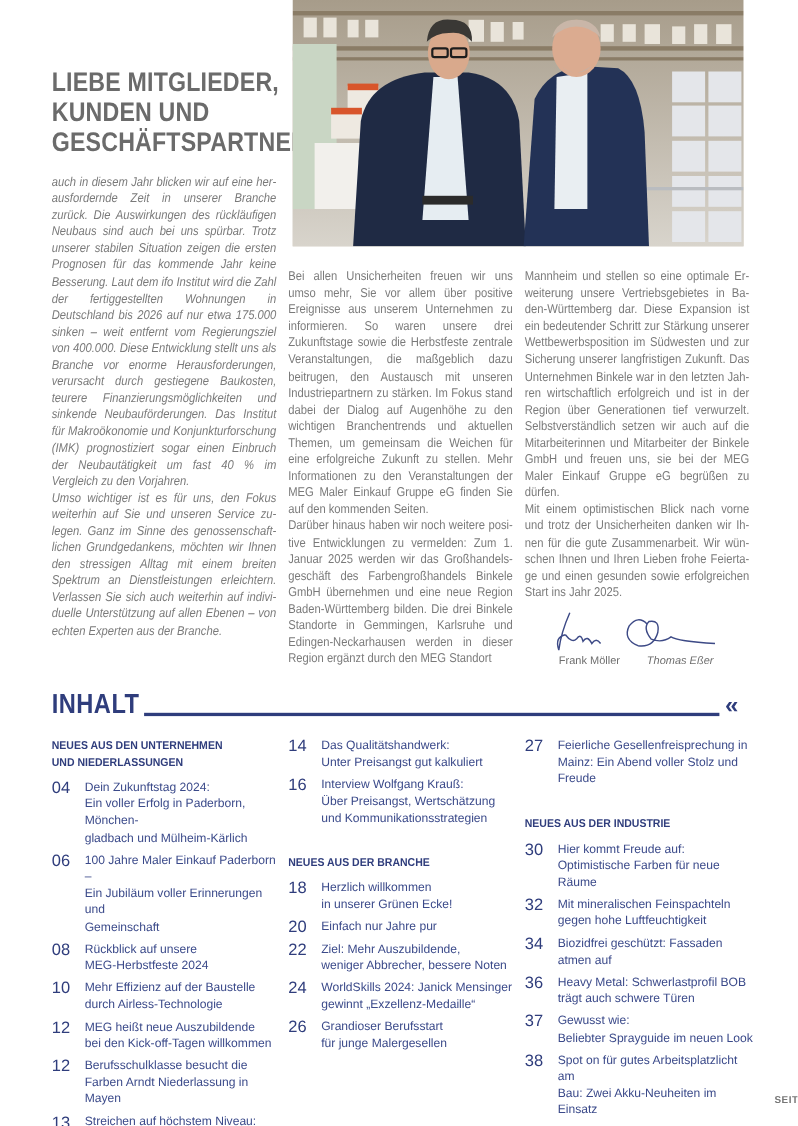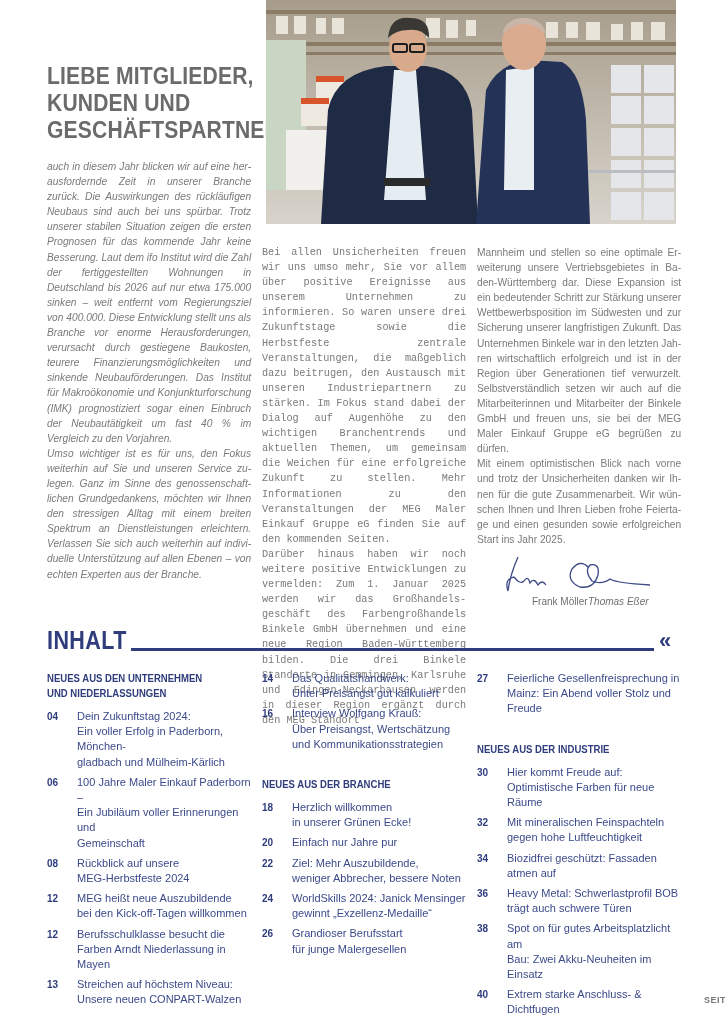"Bei allen Unsicherheiten freuen wir" .col2 { font-family: Liberation Mono, monospace -> none }
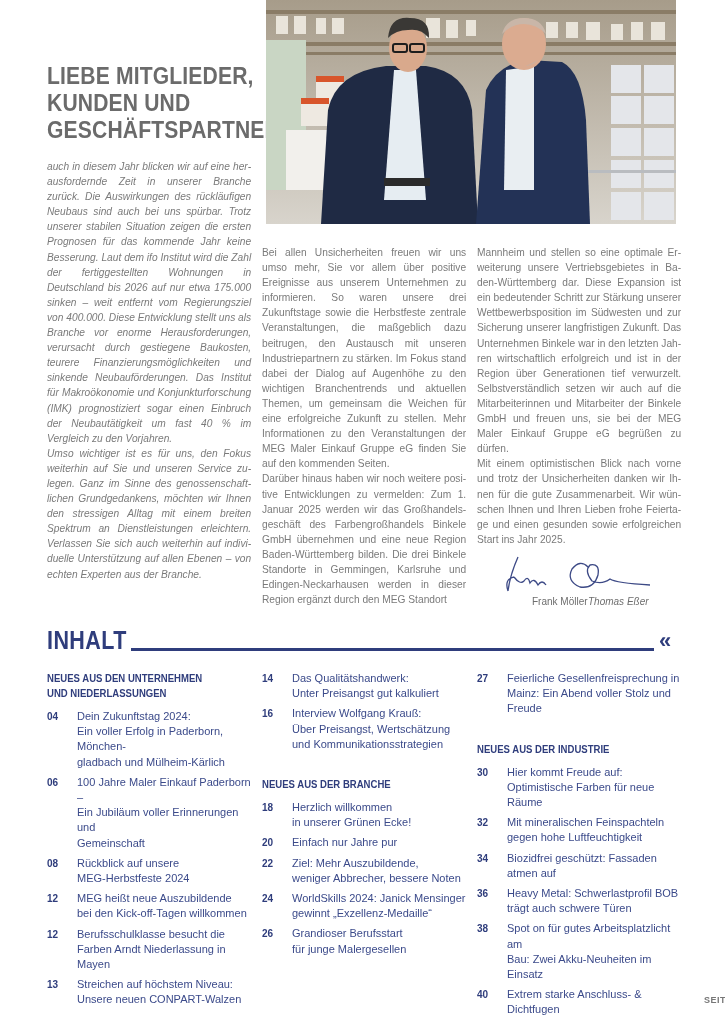"Frank Möller" span.sig-name { margin-left: 24px -> none }
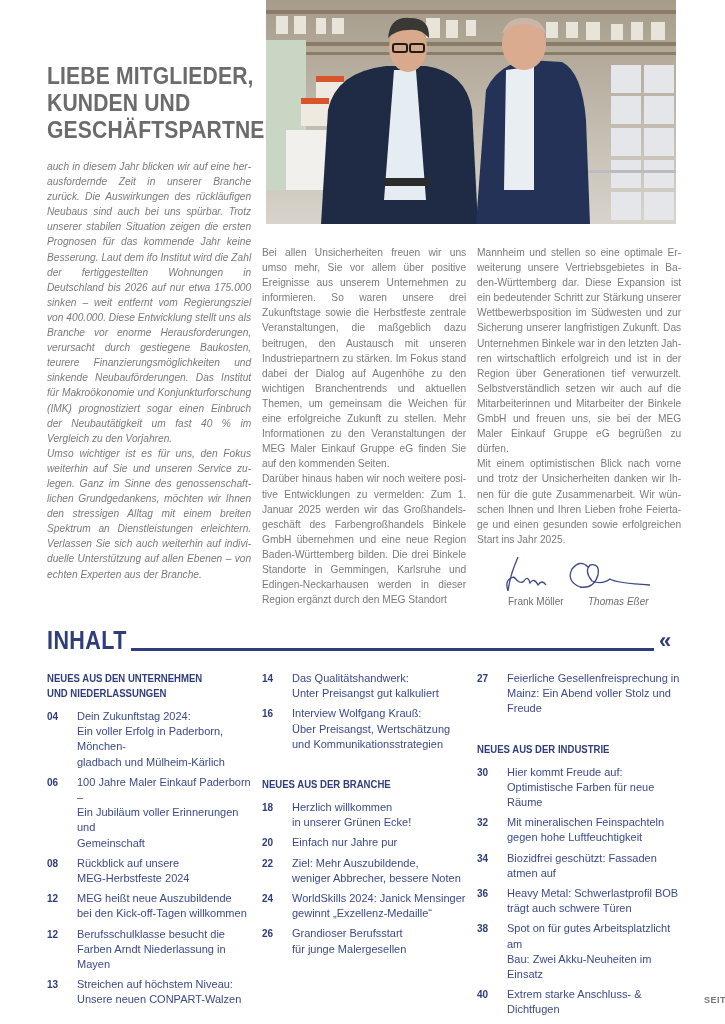"14" .toc-page { font-size: 10px -> 15px; font-weight: bold -> normal }
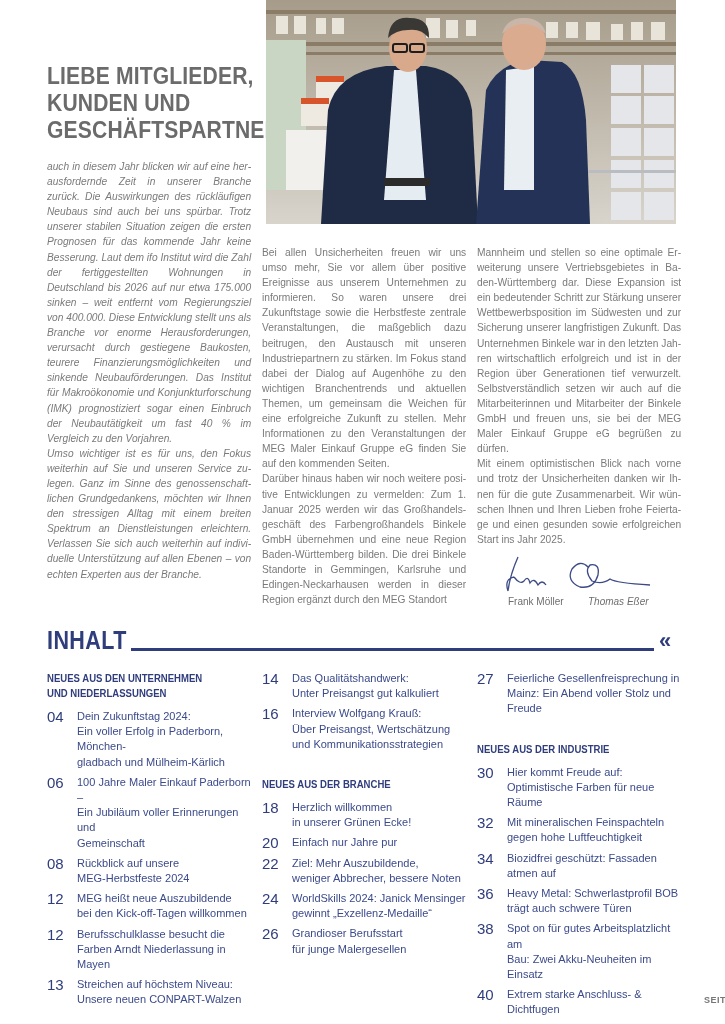"10" div.toc-entry { html: none -> <div> <span>10</span> <span>Mehr Effizienz auf der Baustelle durch Airless-Technologie</span> </div> }
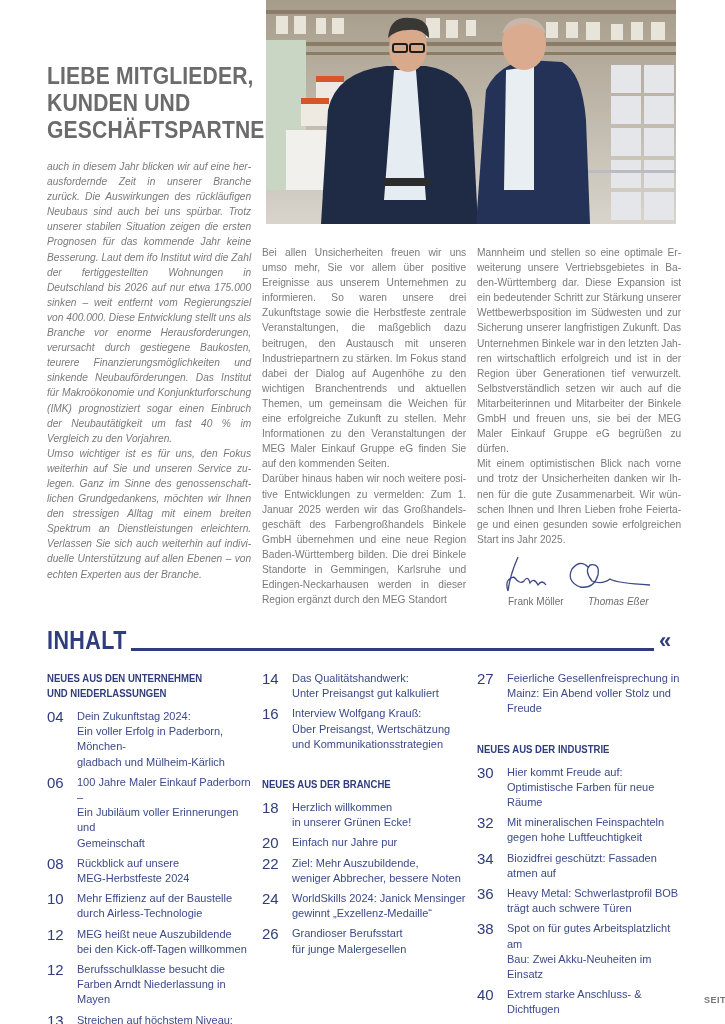"37" div.toc-entry { html: none -> <div> <span>37</span> <span>Gewusst wie: Beliebter Sprayguide im neuen Look</span> </div> }
